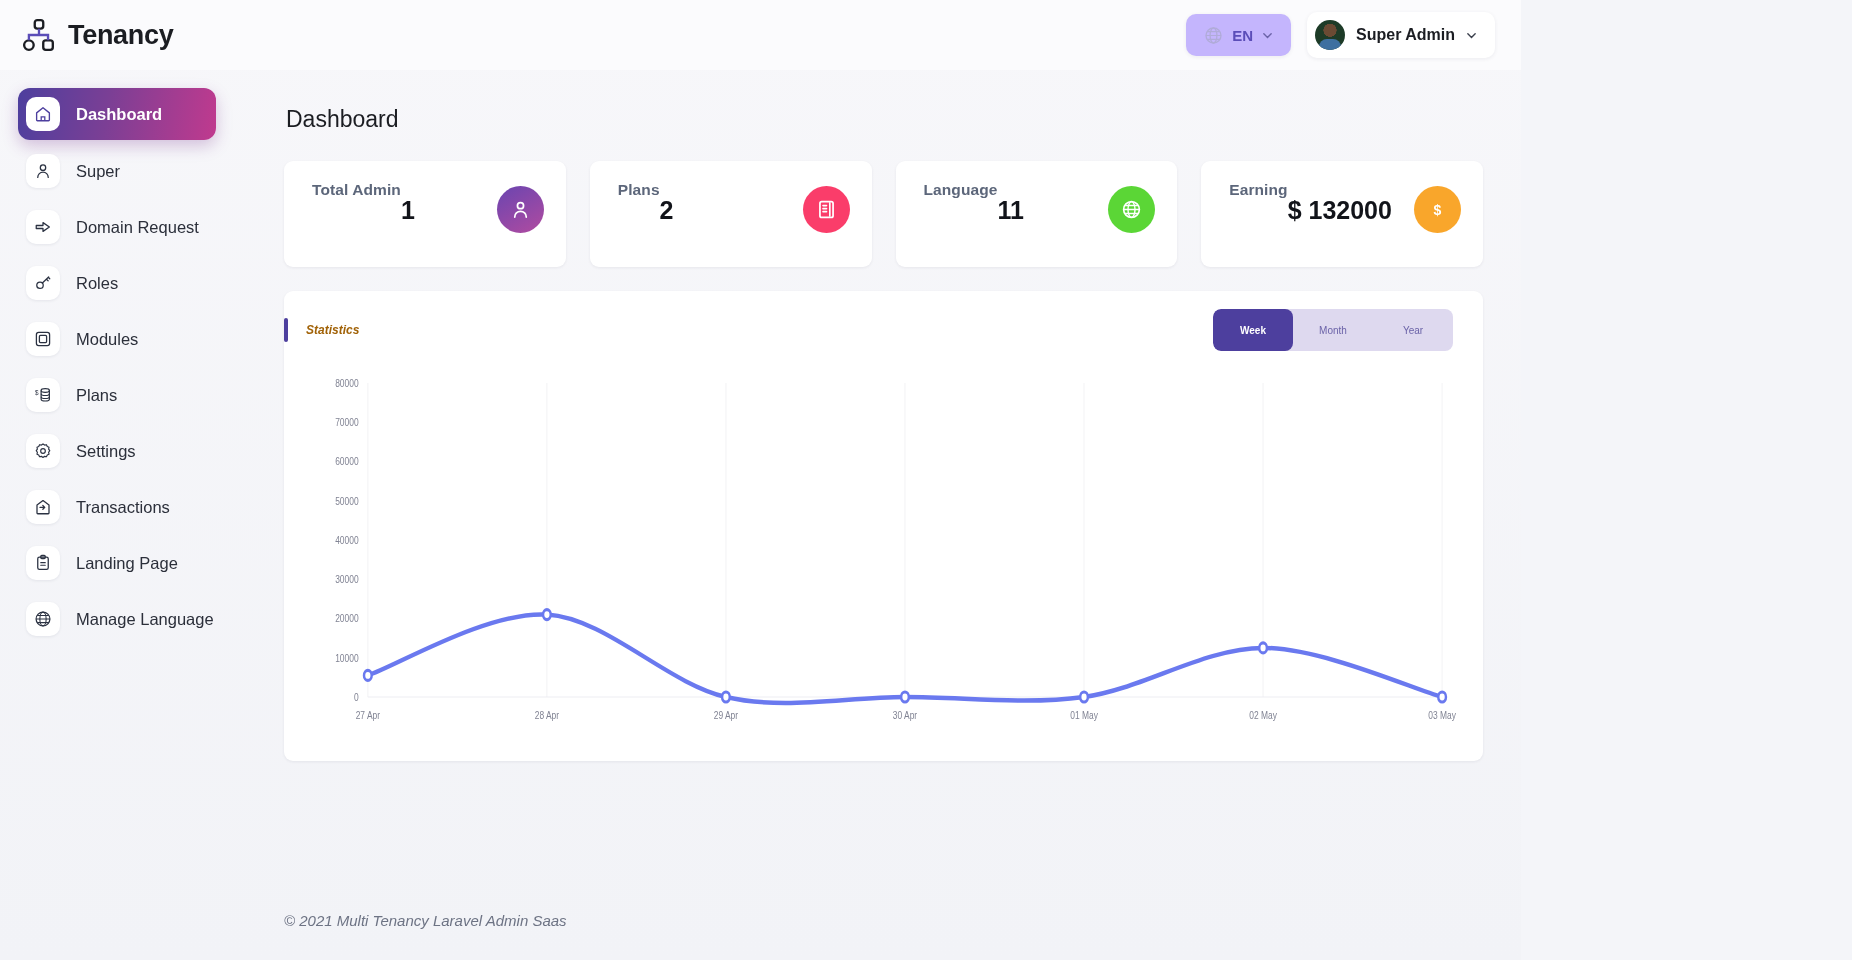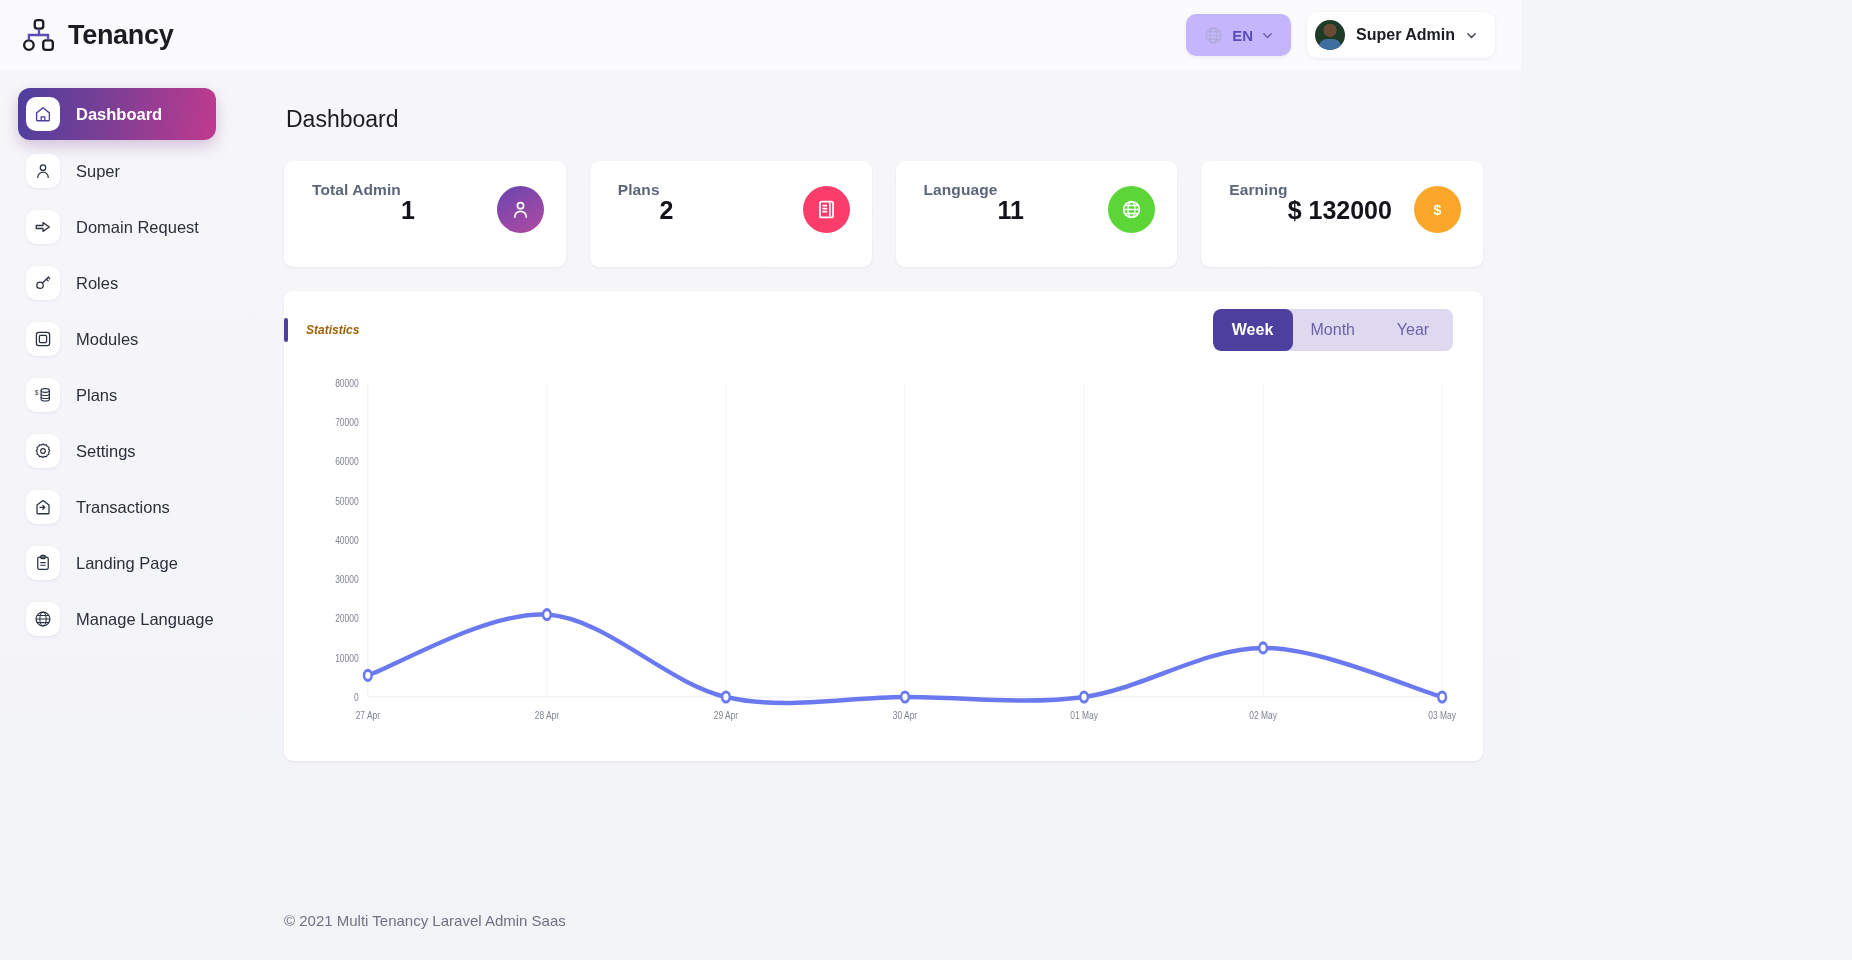"Week" .seg-btn { font-size: 16px -> 10px }
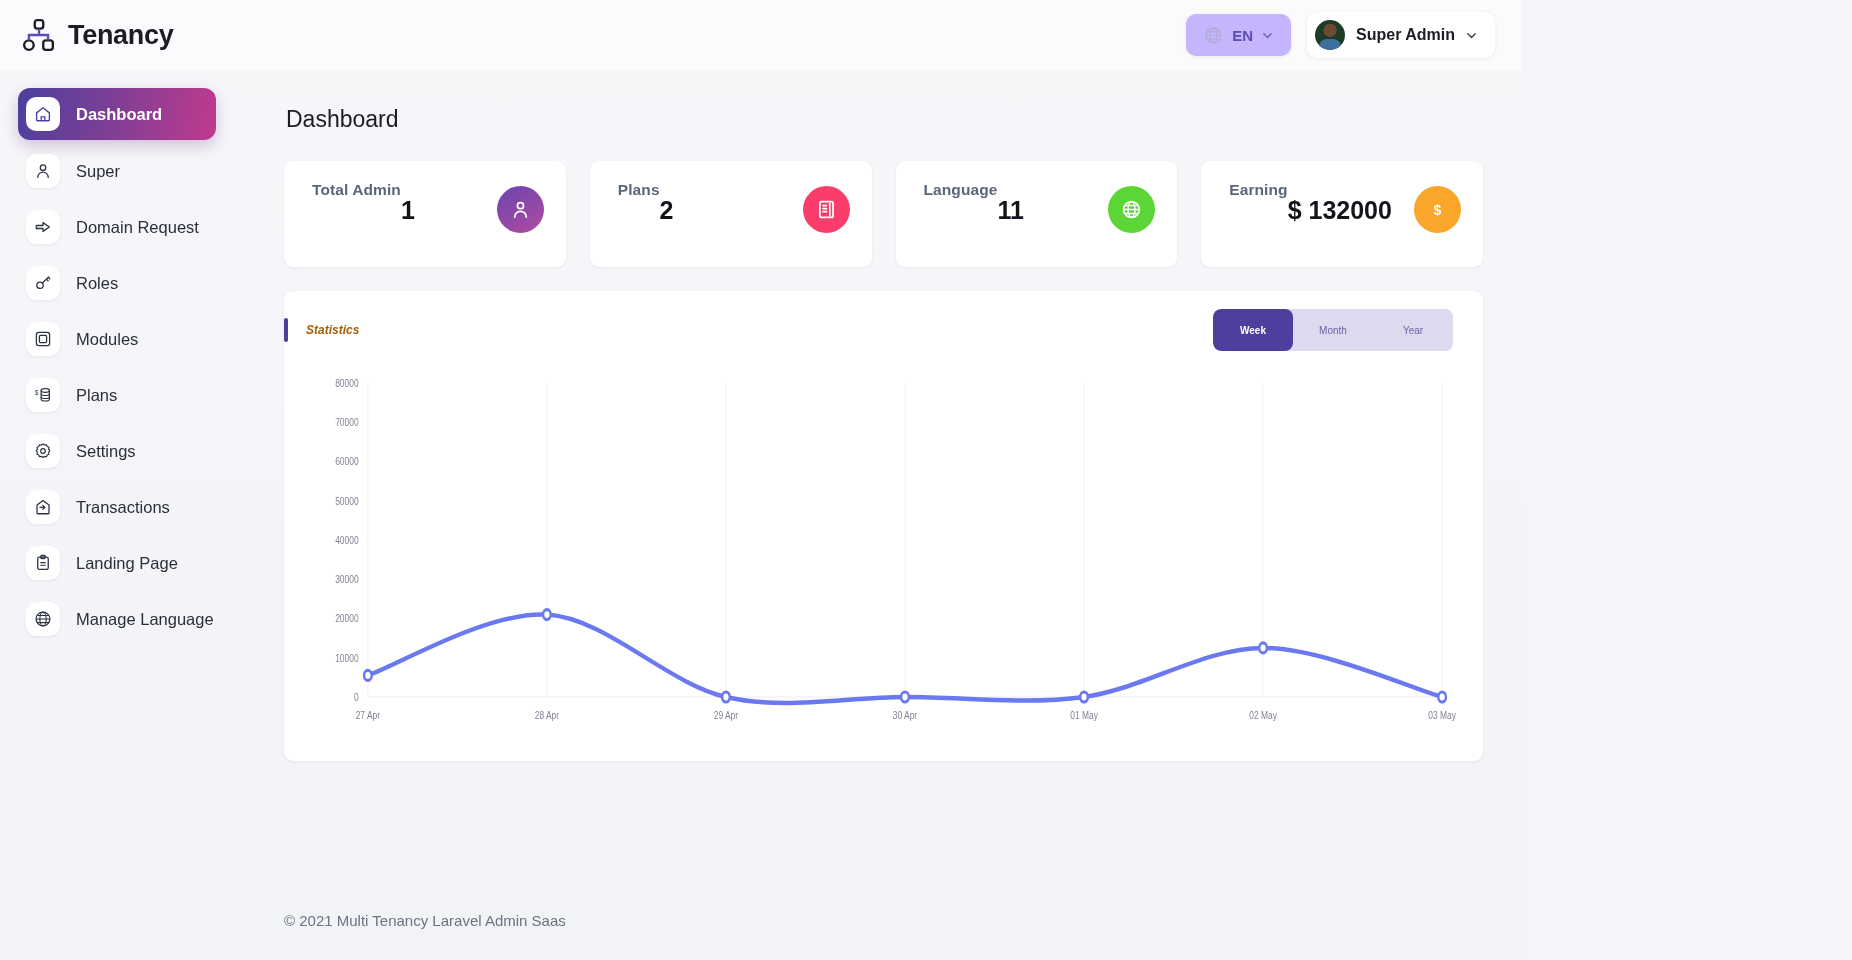"© 2021 Multi Tenancy Laravel" .footer-text { font-style: none -> italic }
